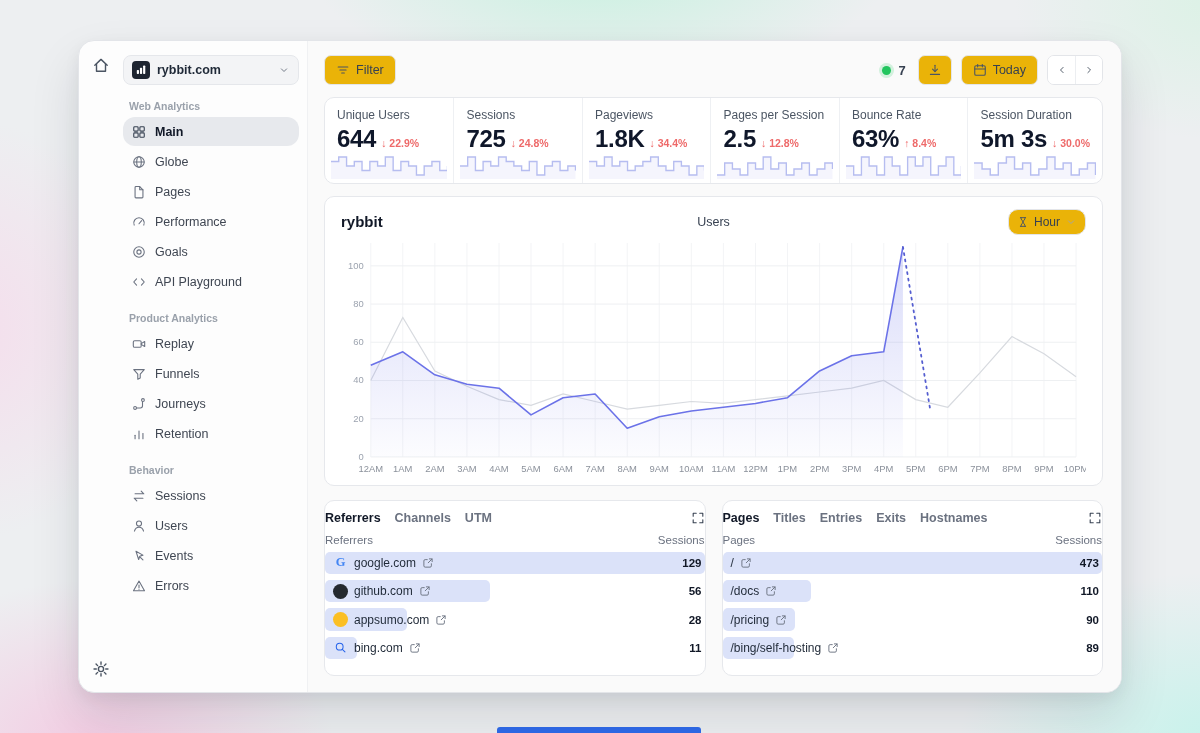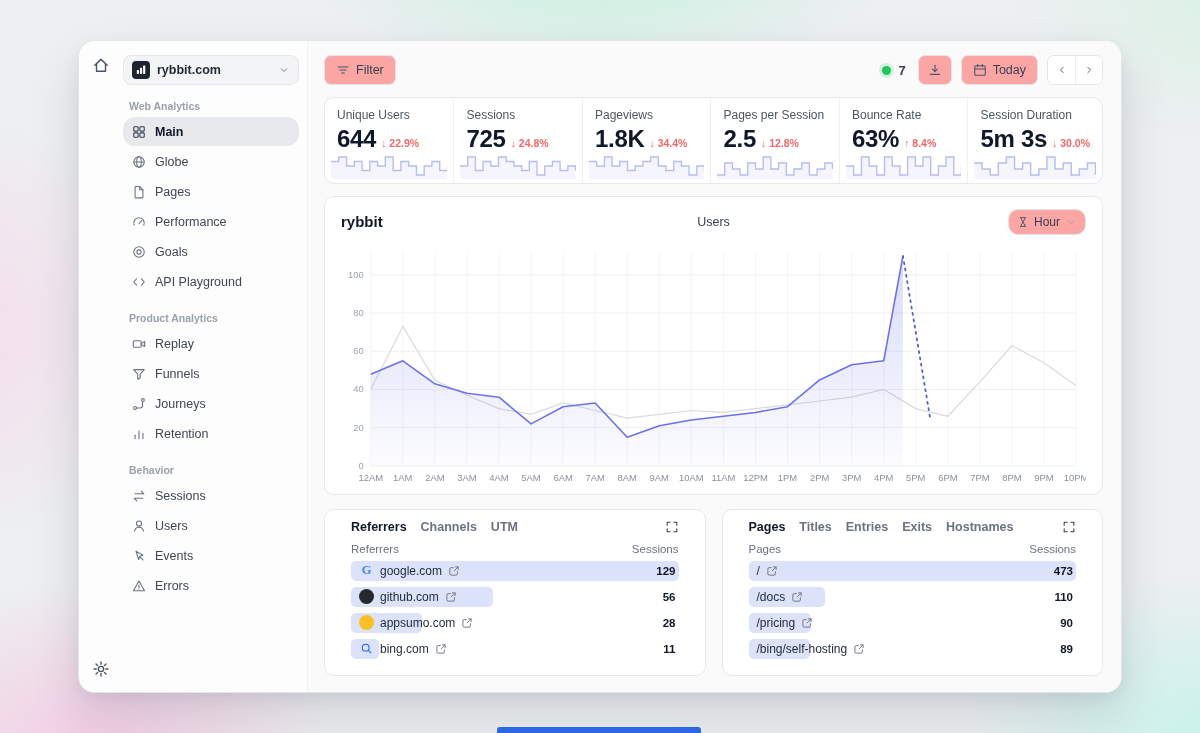"Filter" .btn { background: #fca5a5 -> #eab308 }
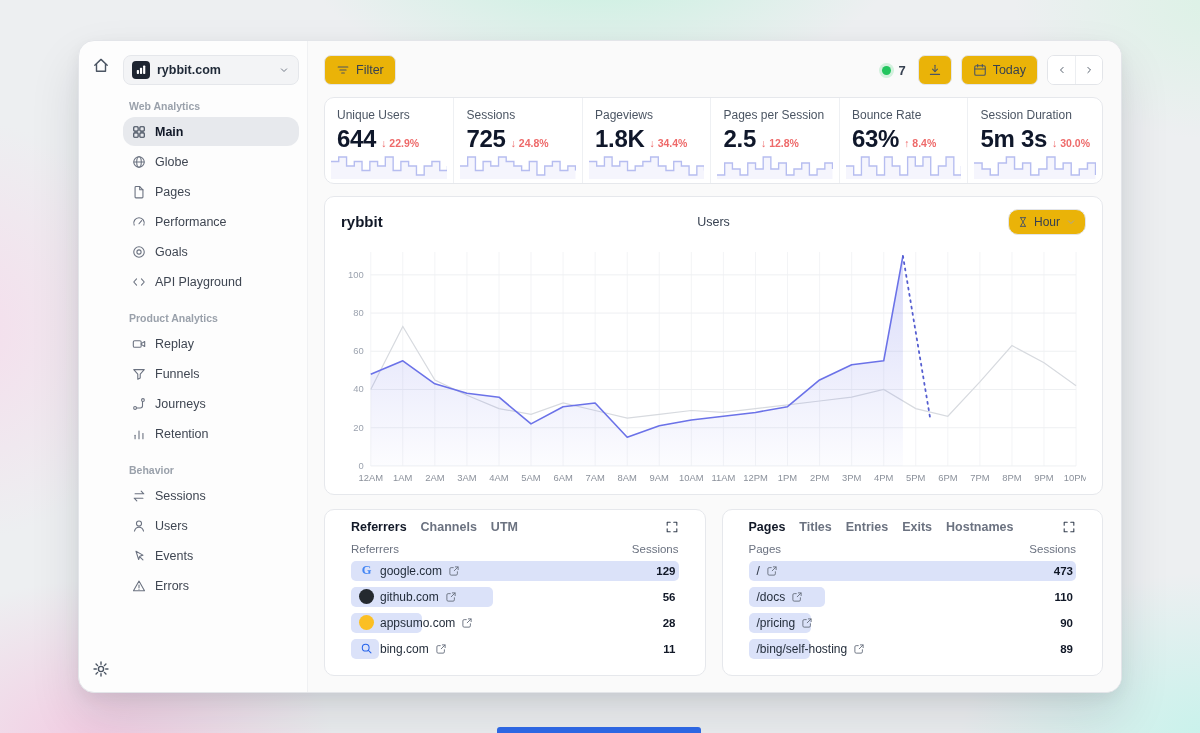"rybbit" .chart-head { margin-bottom: 11px -> 2px }
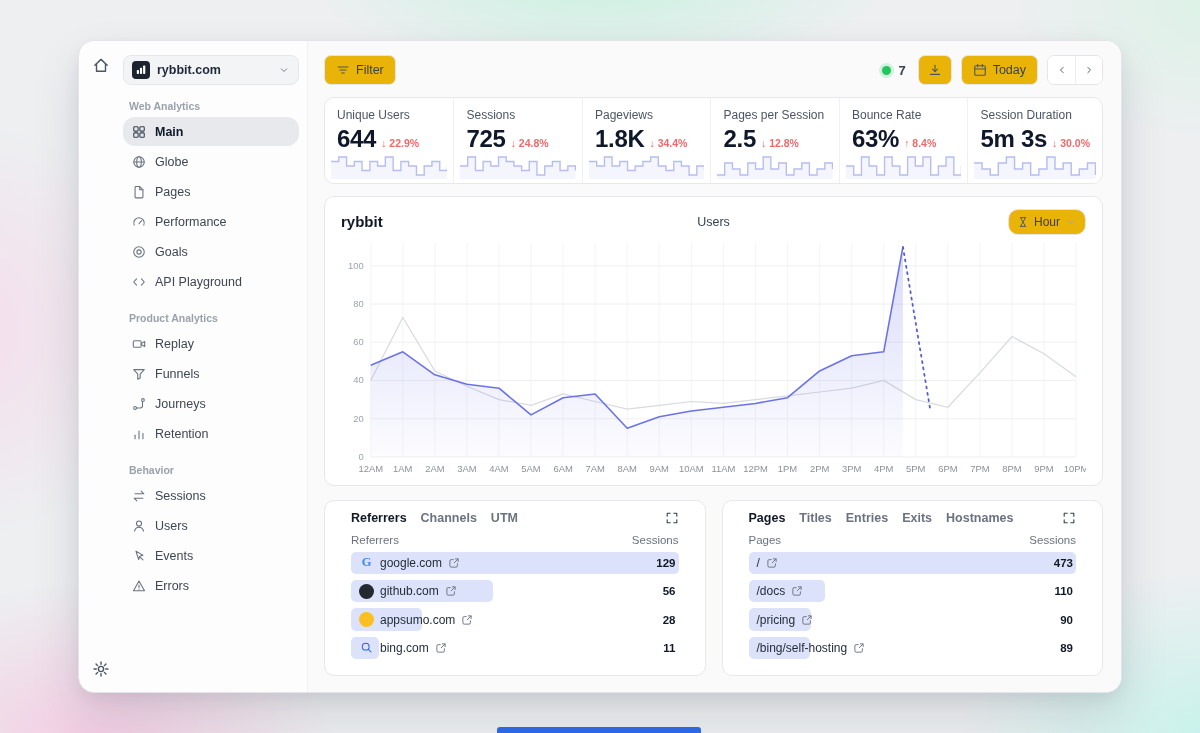"Referrers" .table-card { padding: 10px 26px -> 10px 0 }
